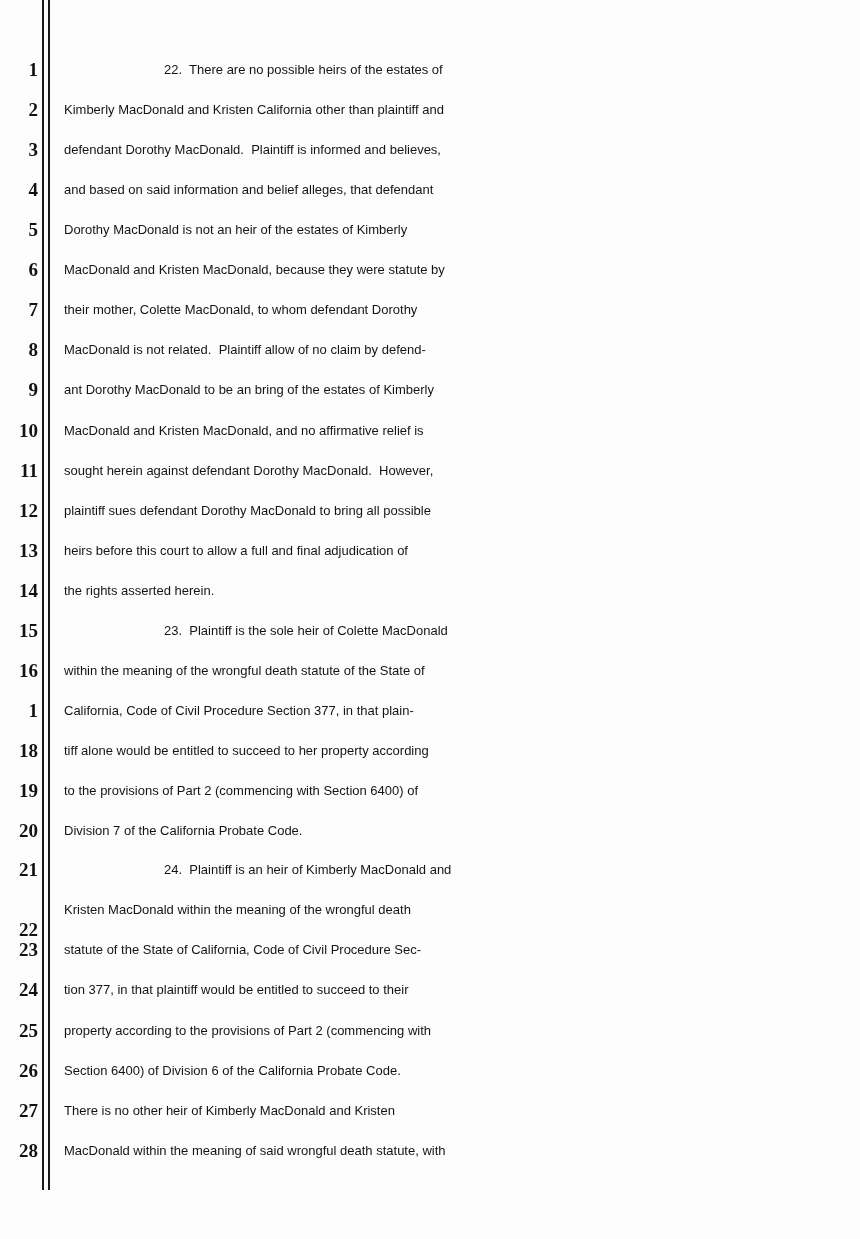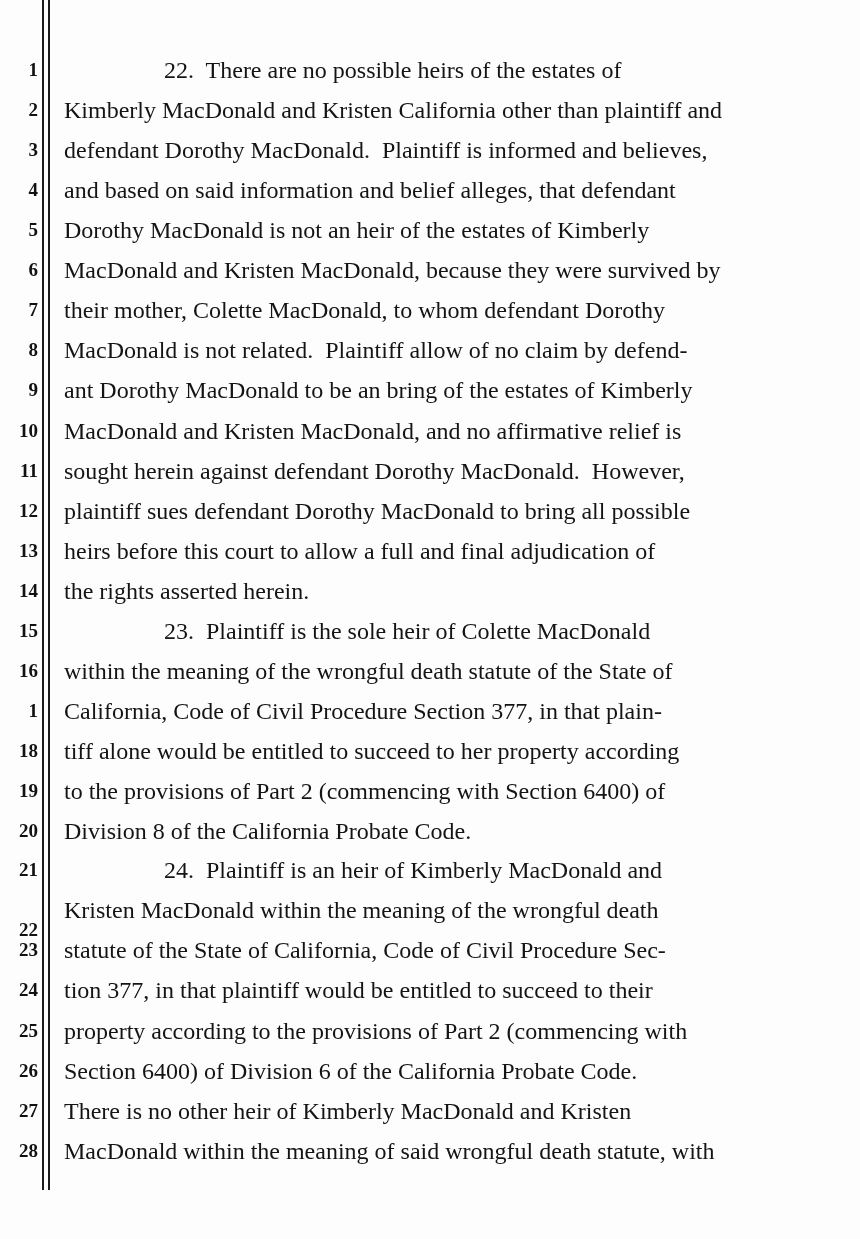"22. There are no possible" .text-line { font-family: Liberation Serif, serif -> Liberation Sans, sans-serif; font-size: 24px -> 13px }
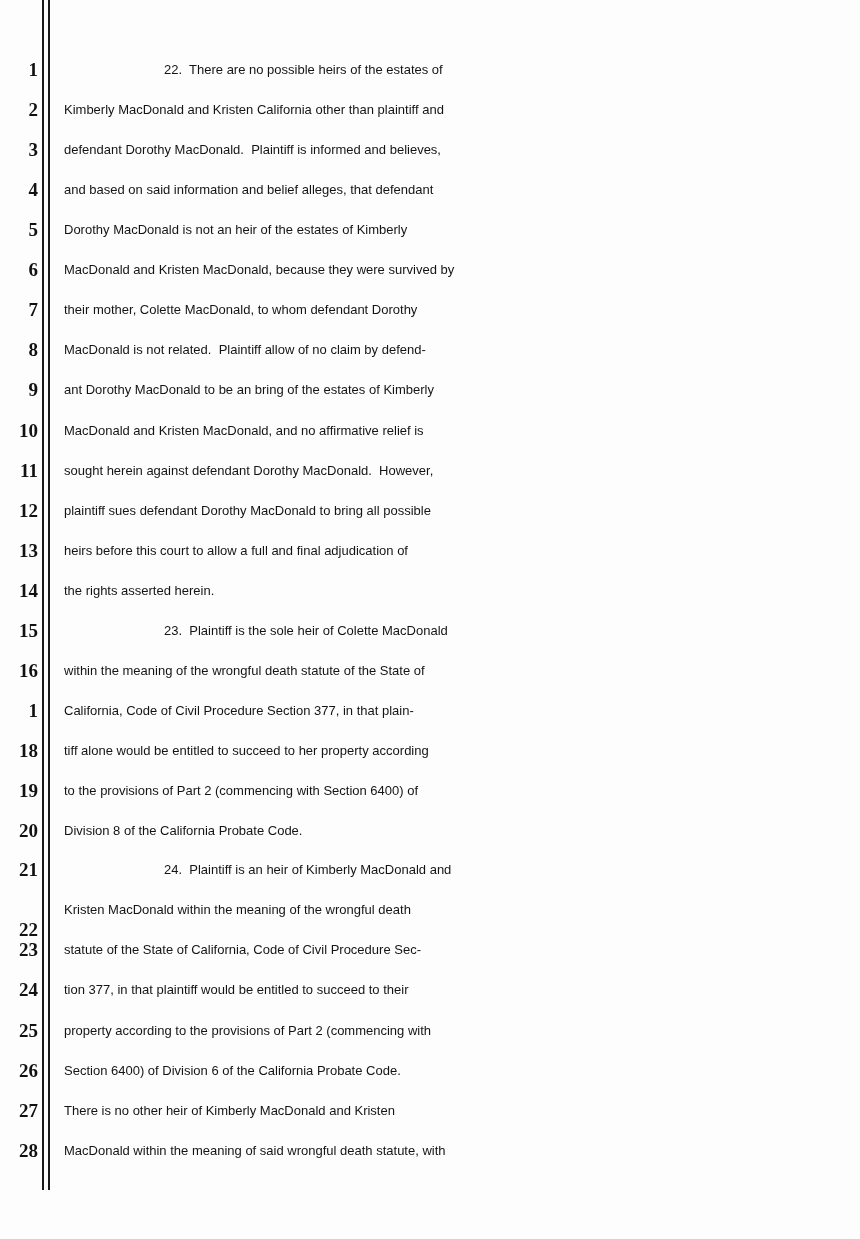"MacDonald and Kristen MacDonald, because" div.text-line { text: survived -> statute }
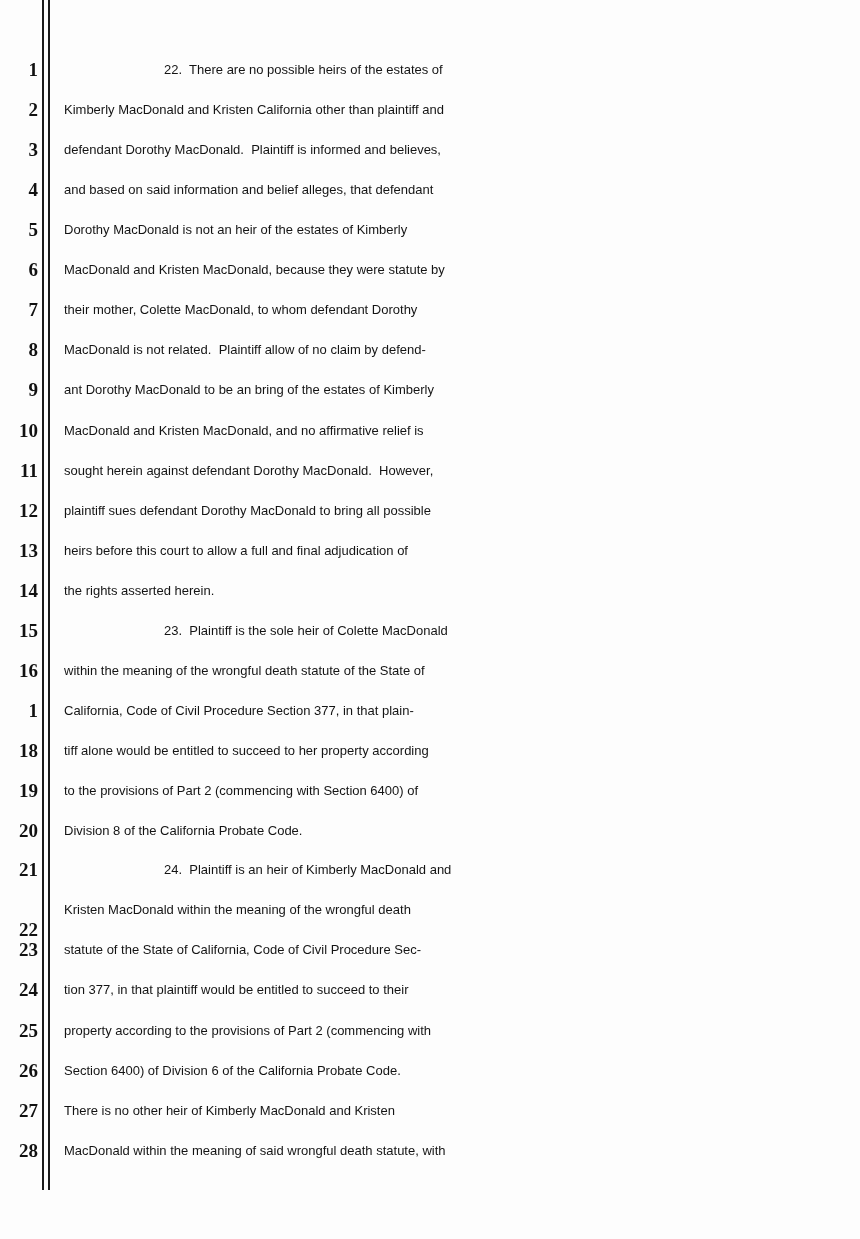"Division 8 of the California" div.text-line { text: 8 -> 7 }
